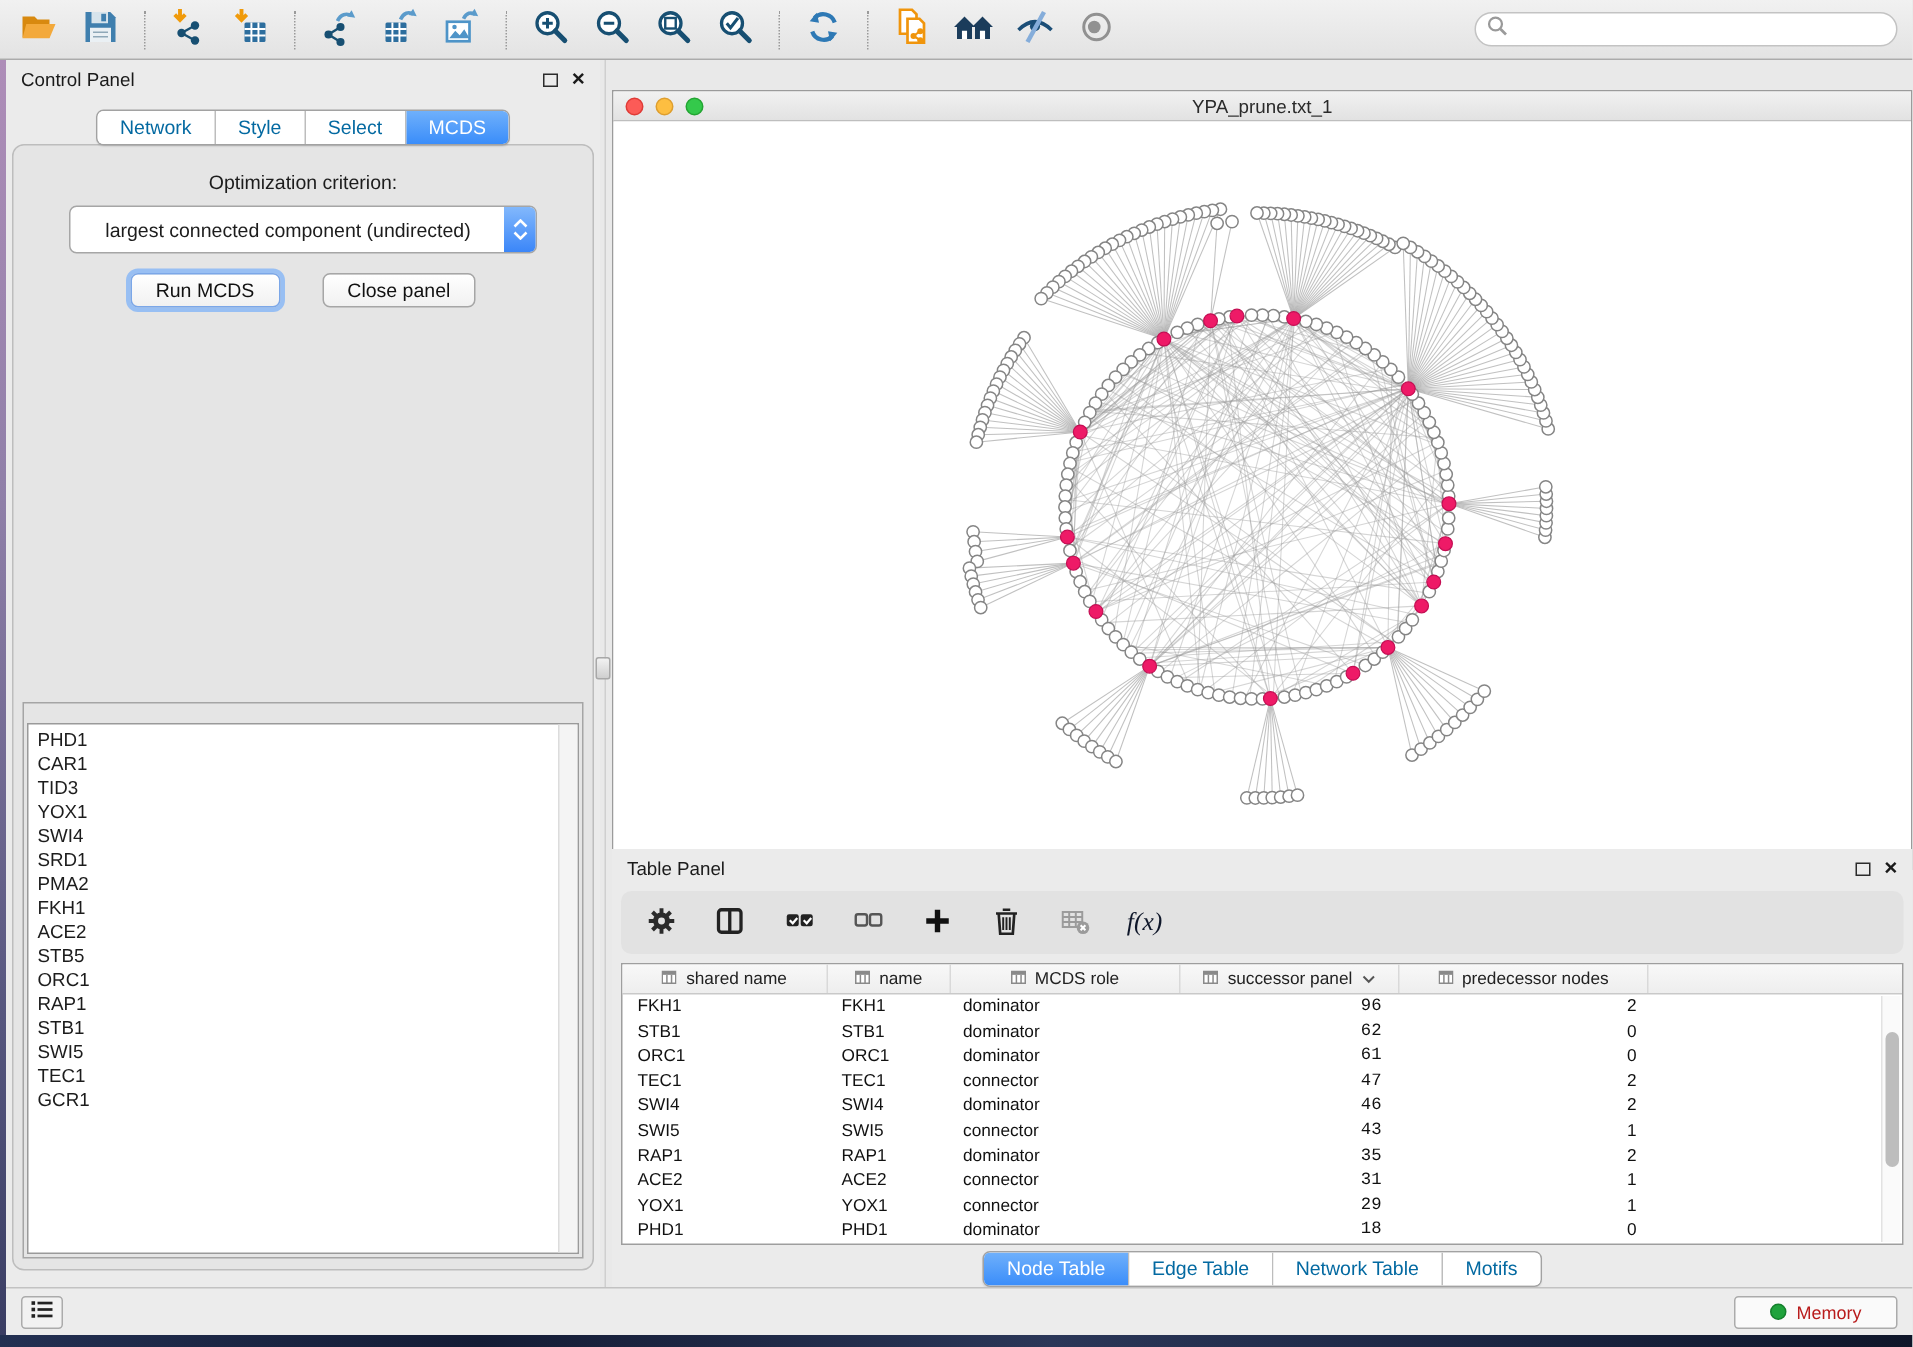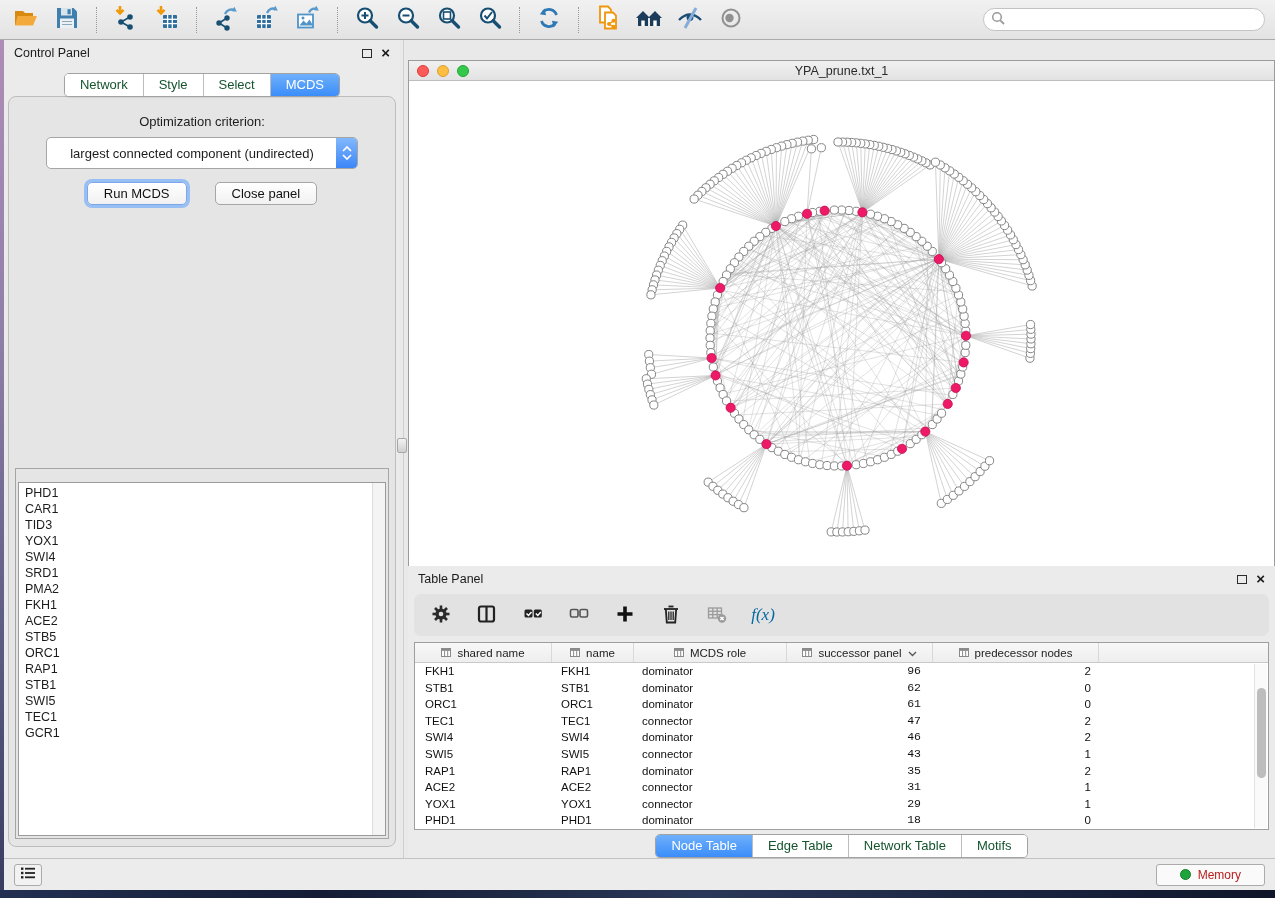"Network" .seg-btn { color: #14532d -> #0369a1 }
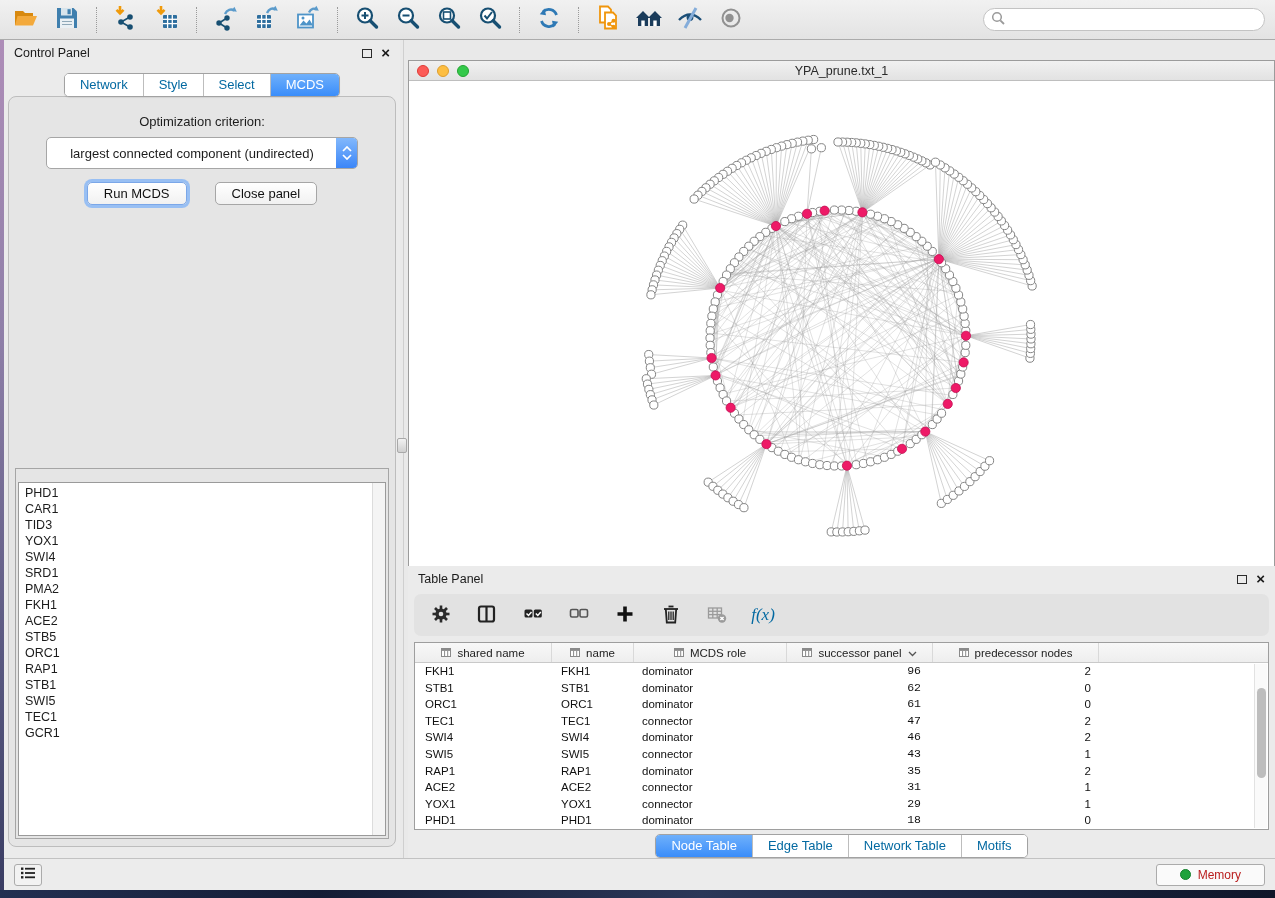"f(x)" .fx { color: #0369a1 -> #0f172a }
